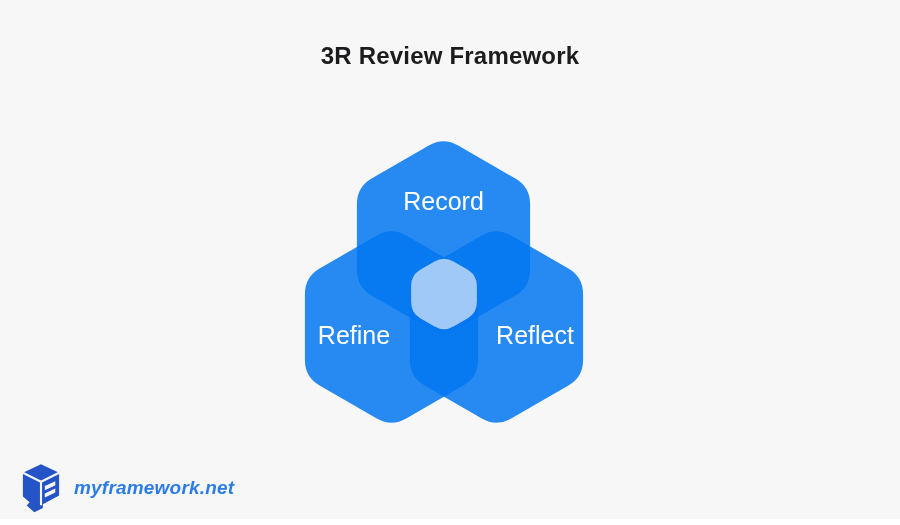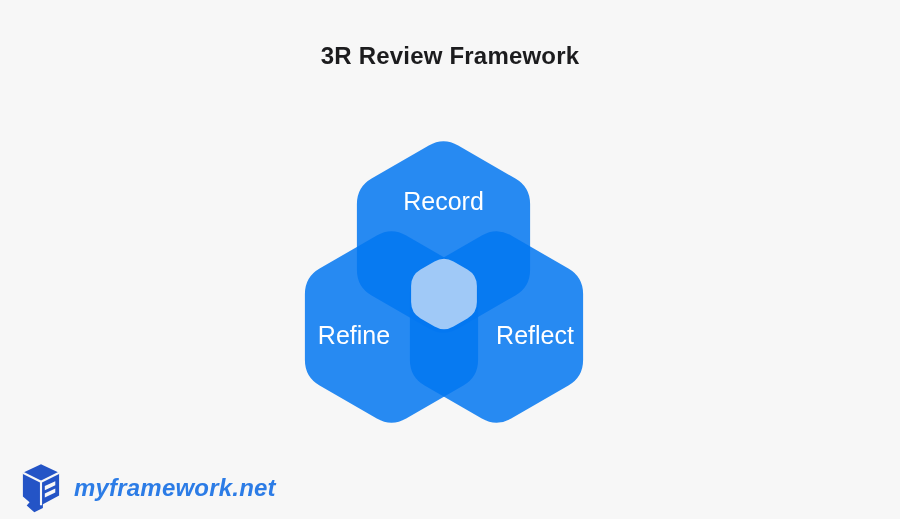"myframework.net" .brand { font-size: 24px -> 19px }
